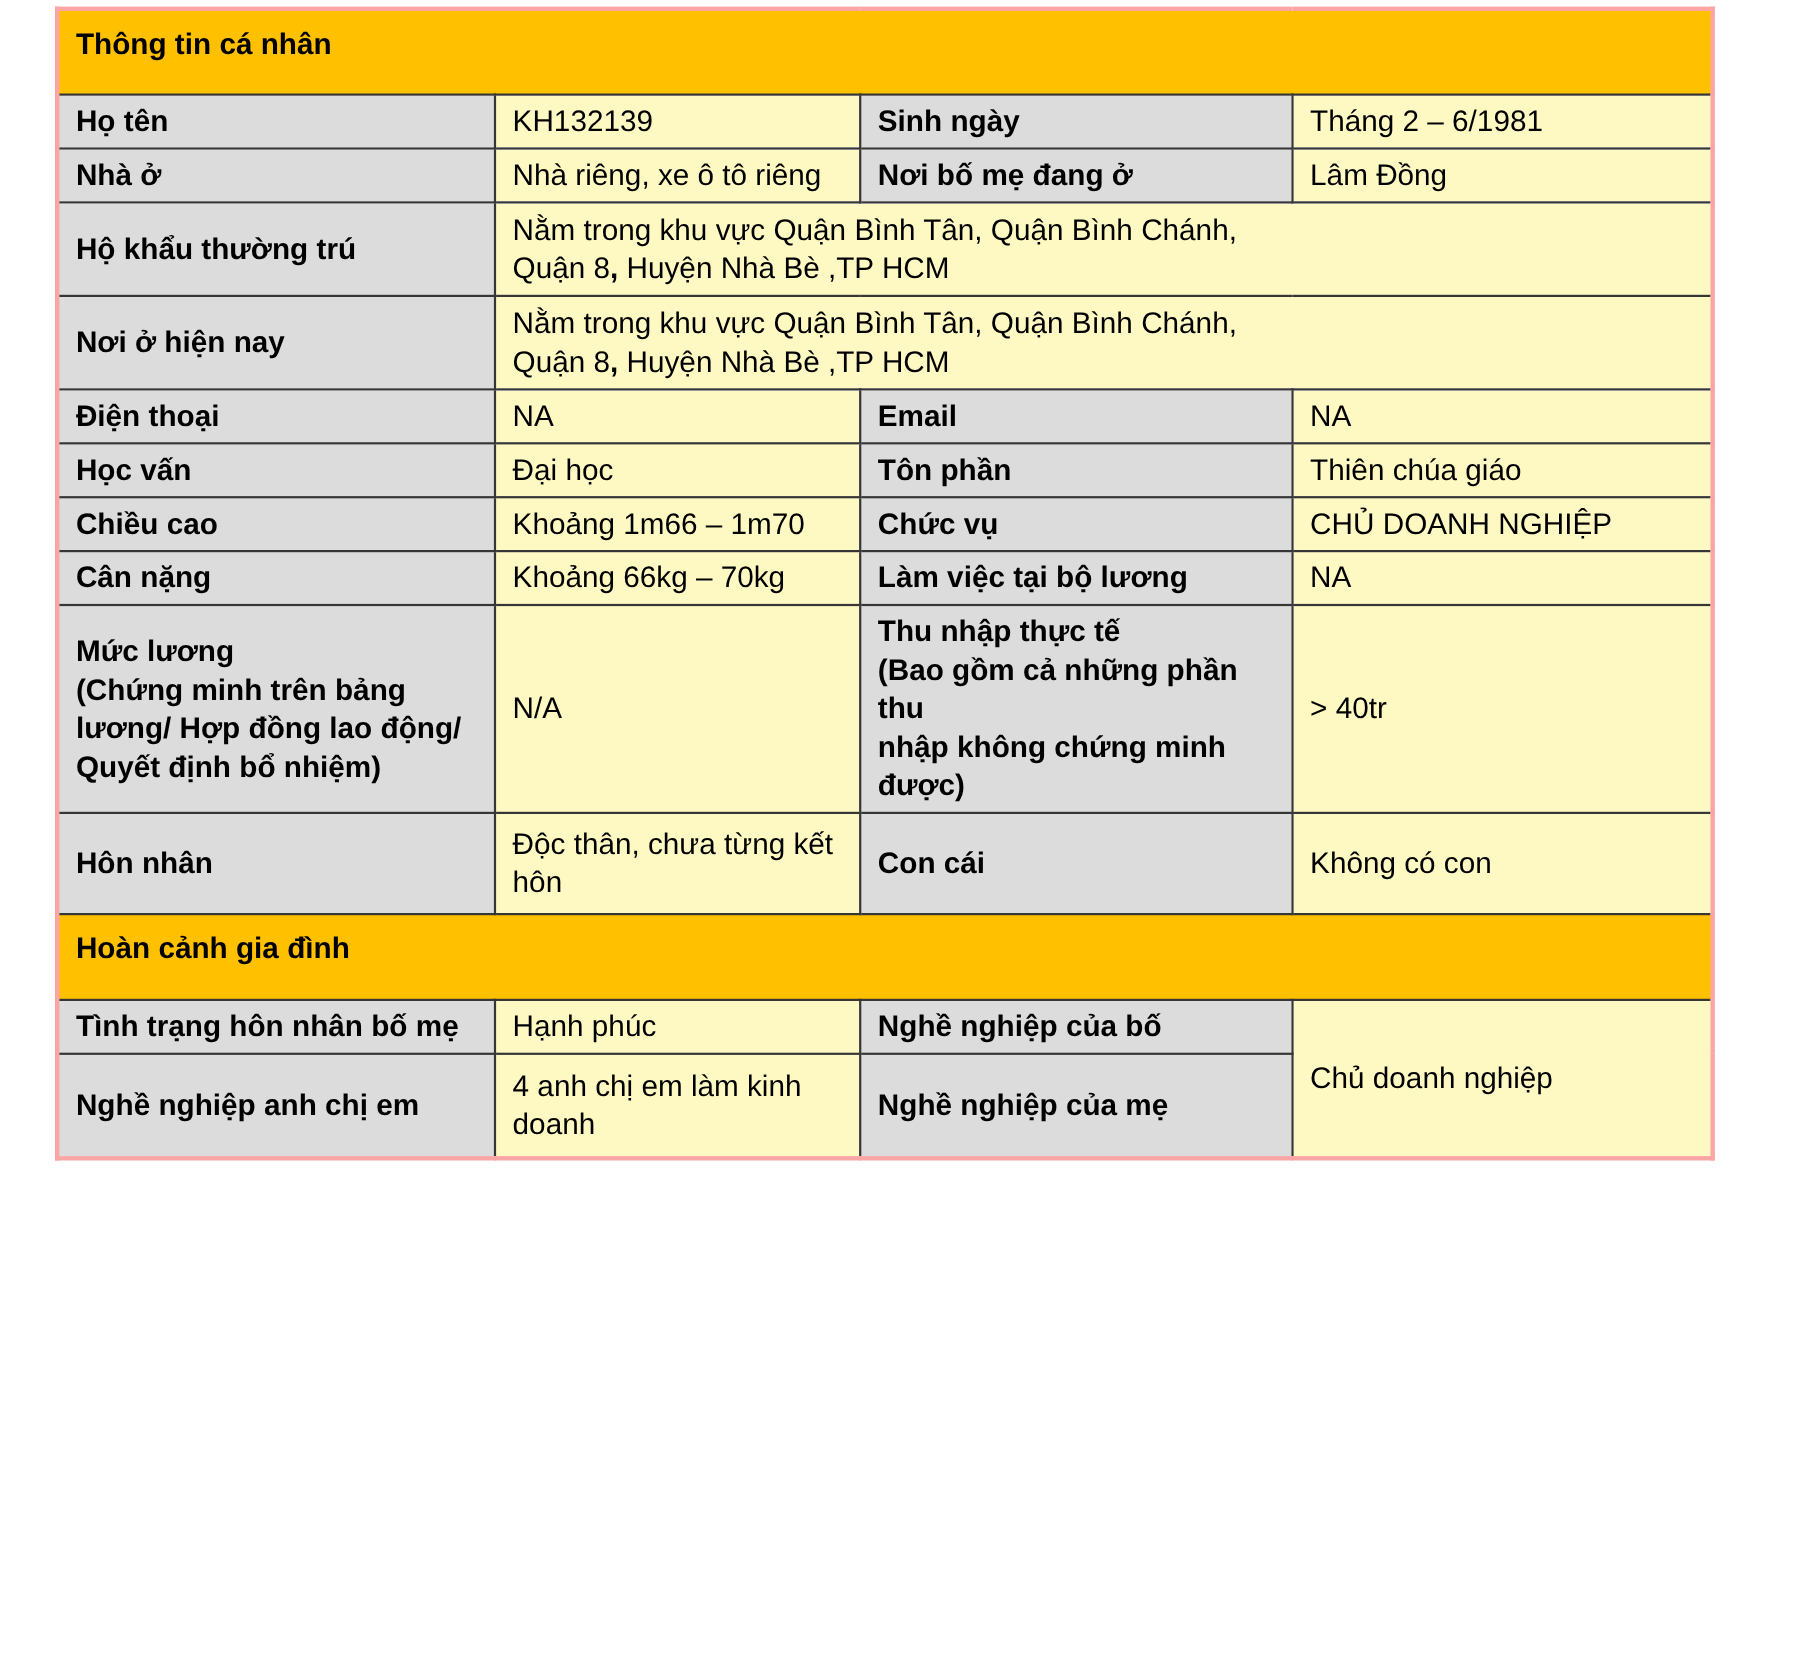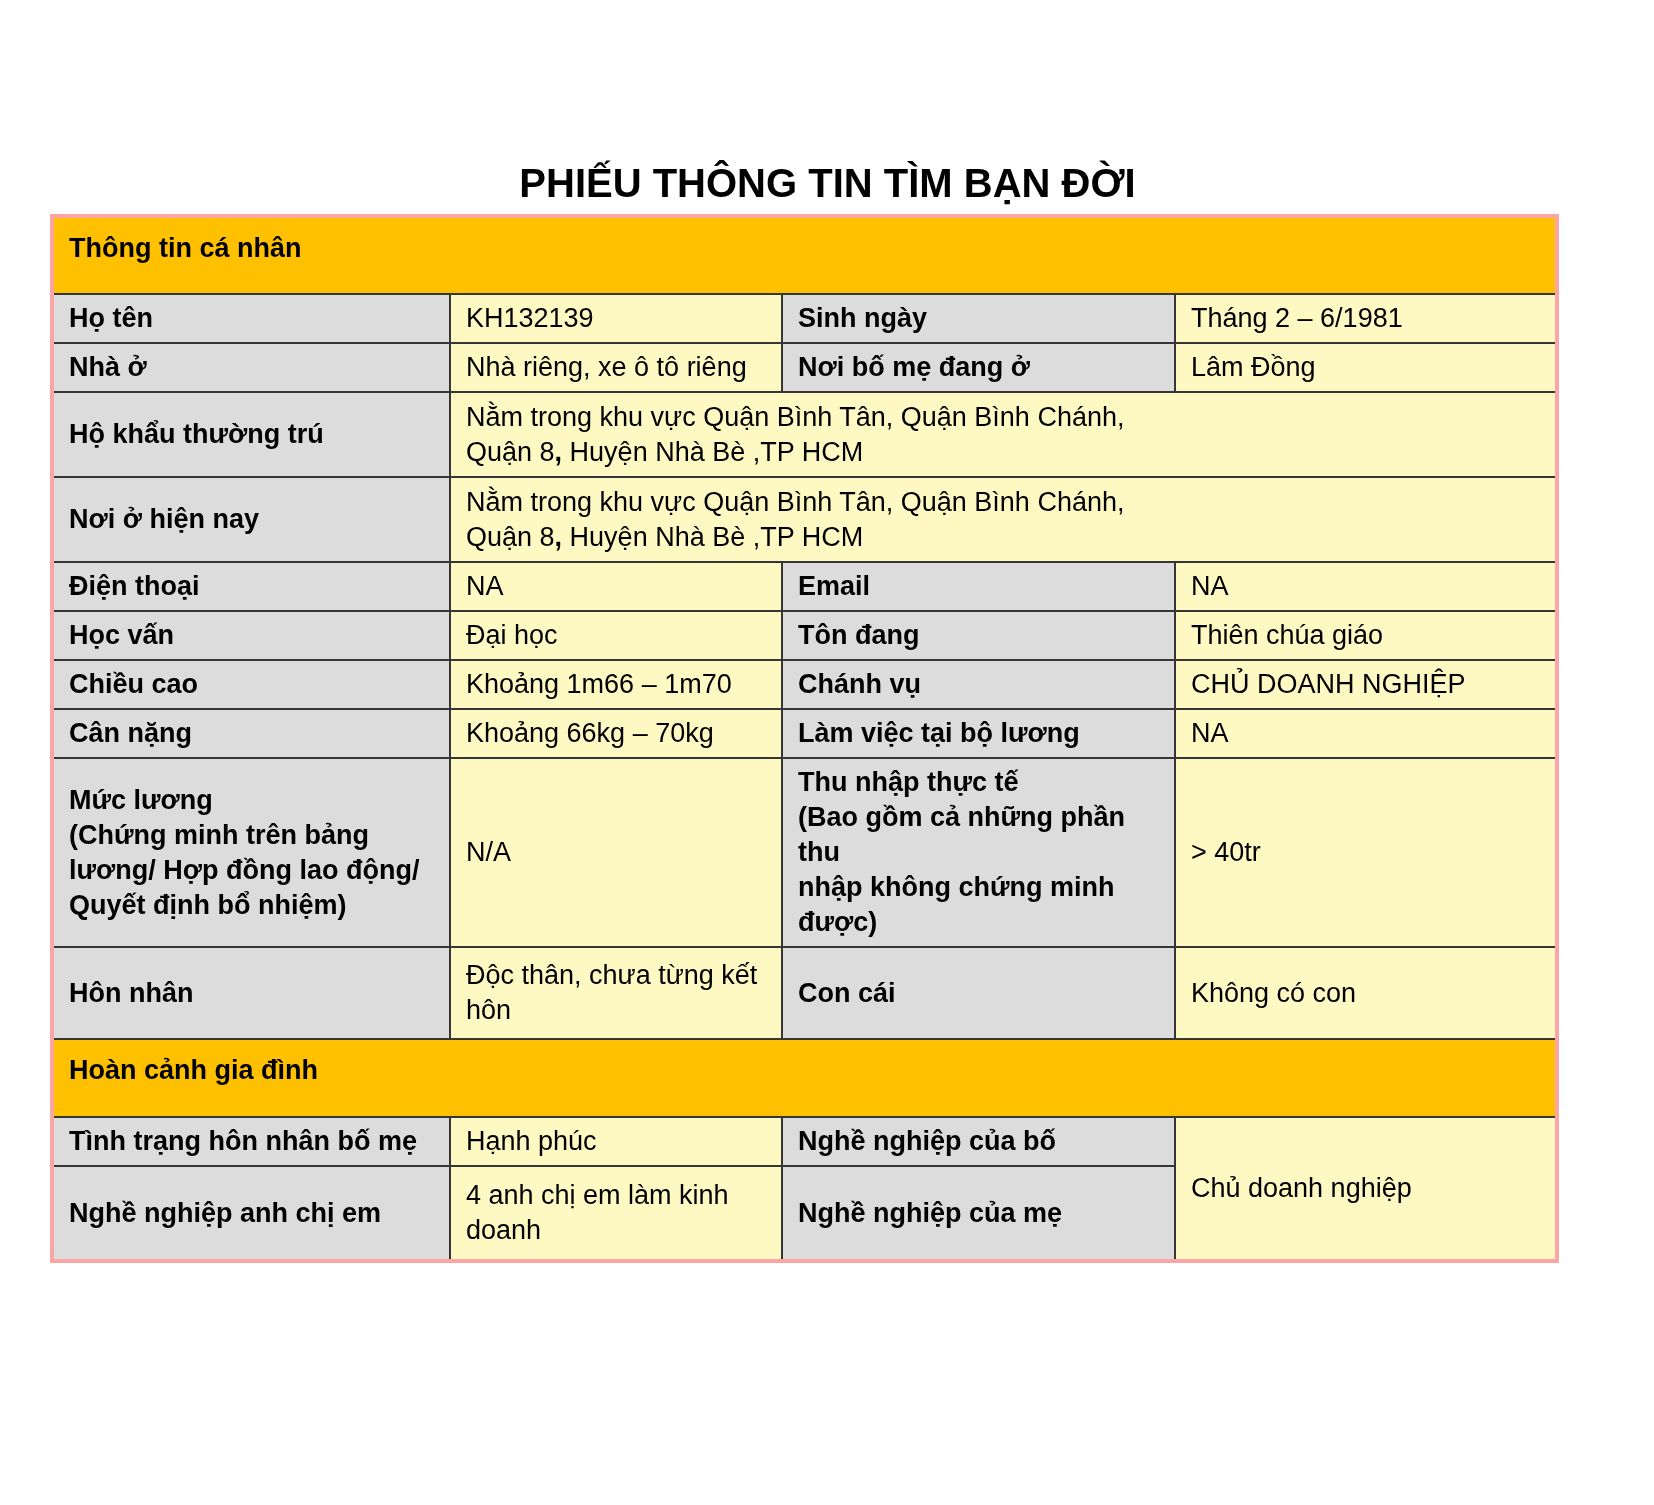"PHIẾU THÔNG TIN TÌM BẠN" div.doc-title { html: <div>PHIẾU THÔNG TIN TÌM BẠN ĐỜI</div> -> none }
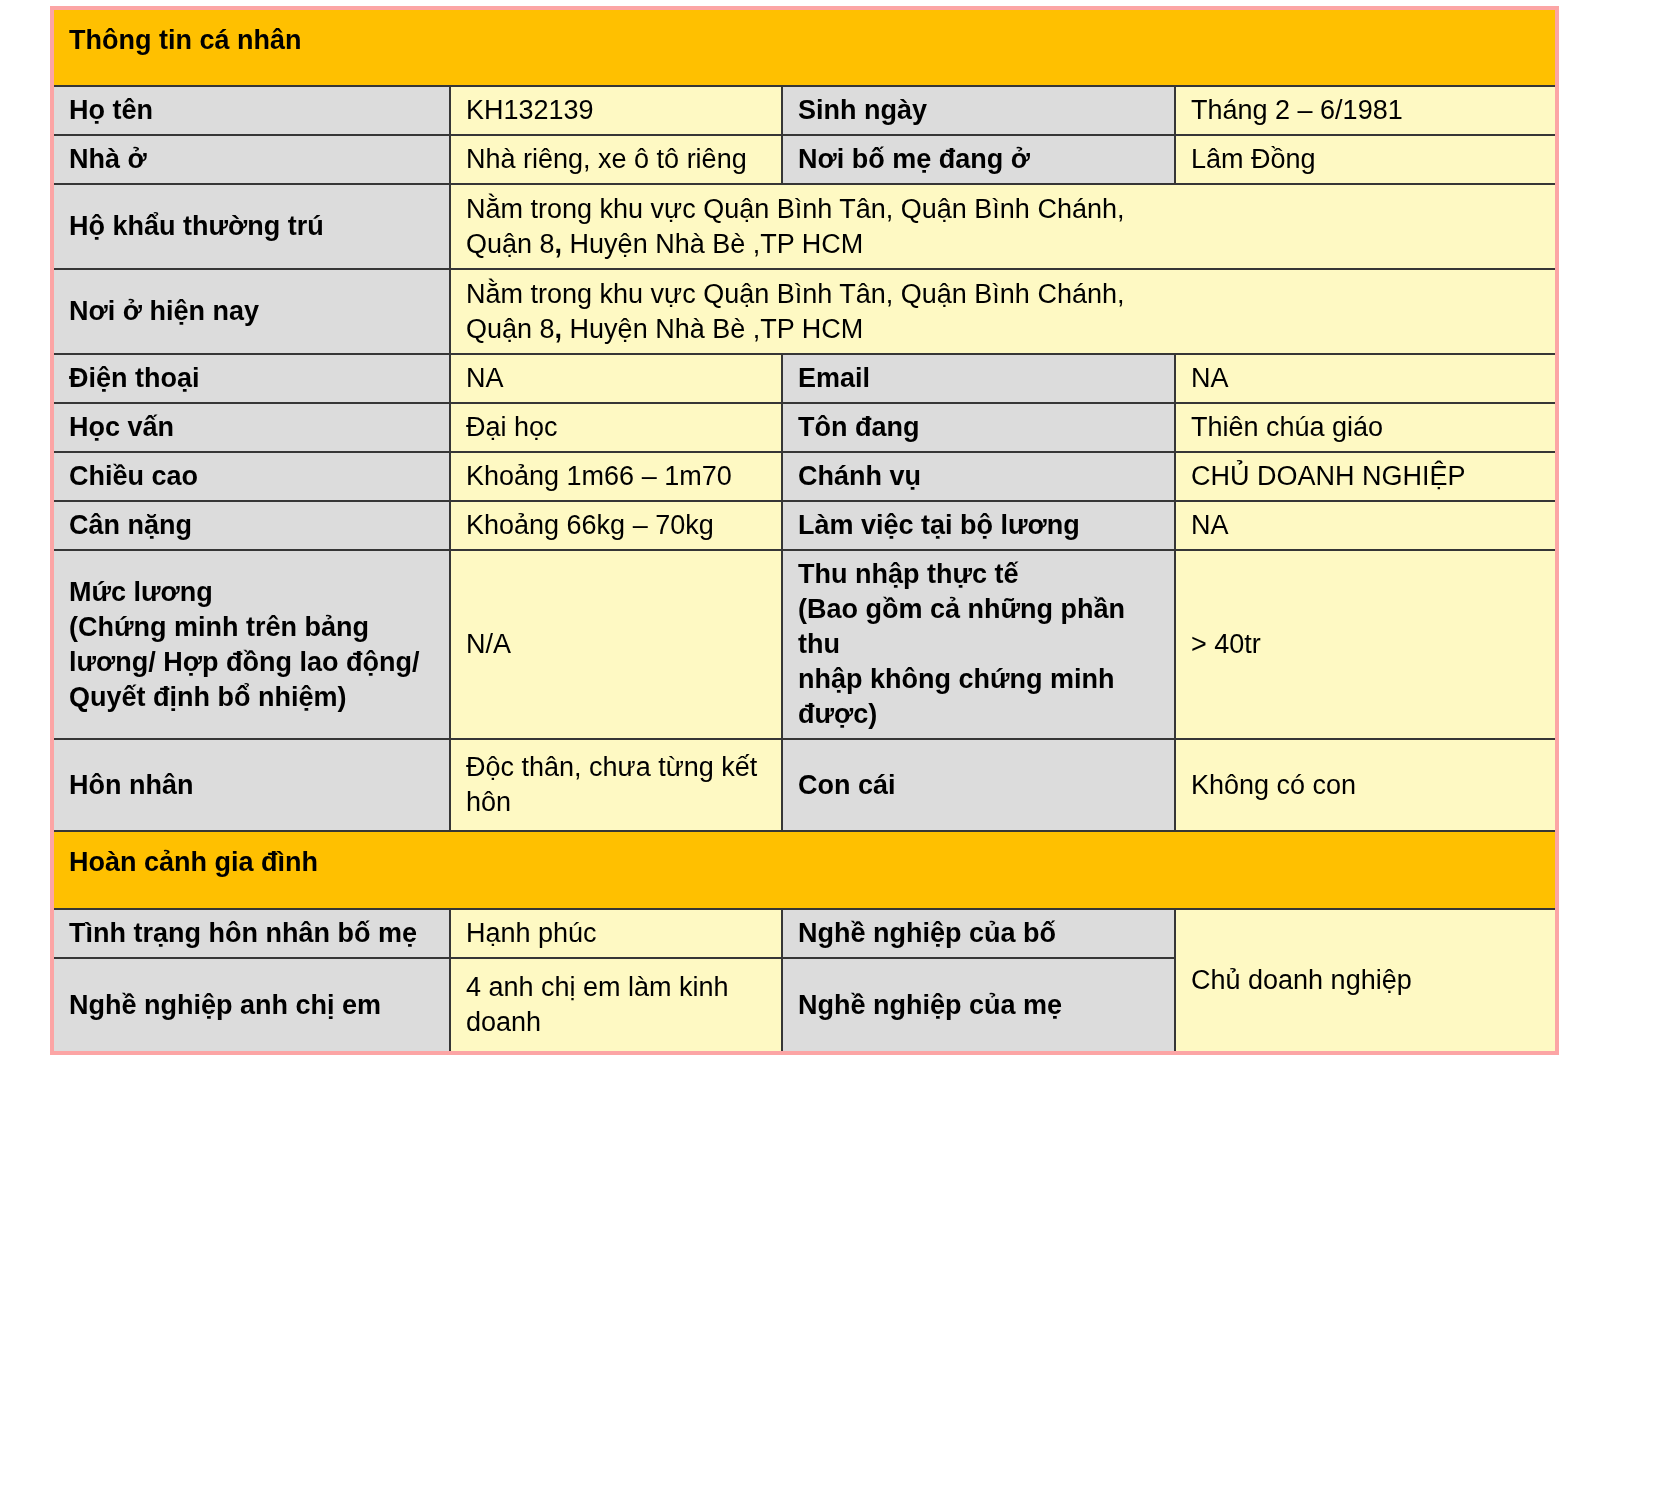"Tôn đang" td.label { text: đang -> phần }
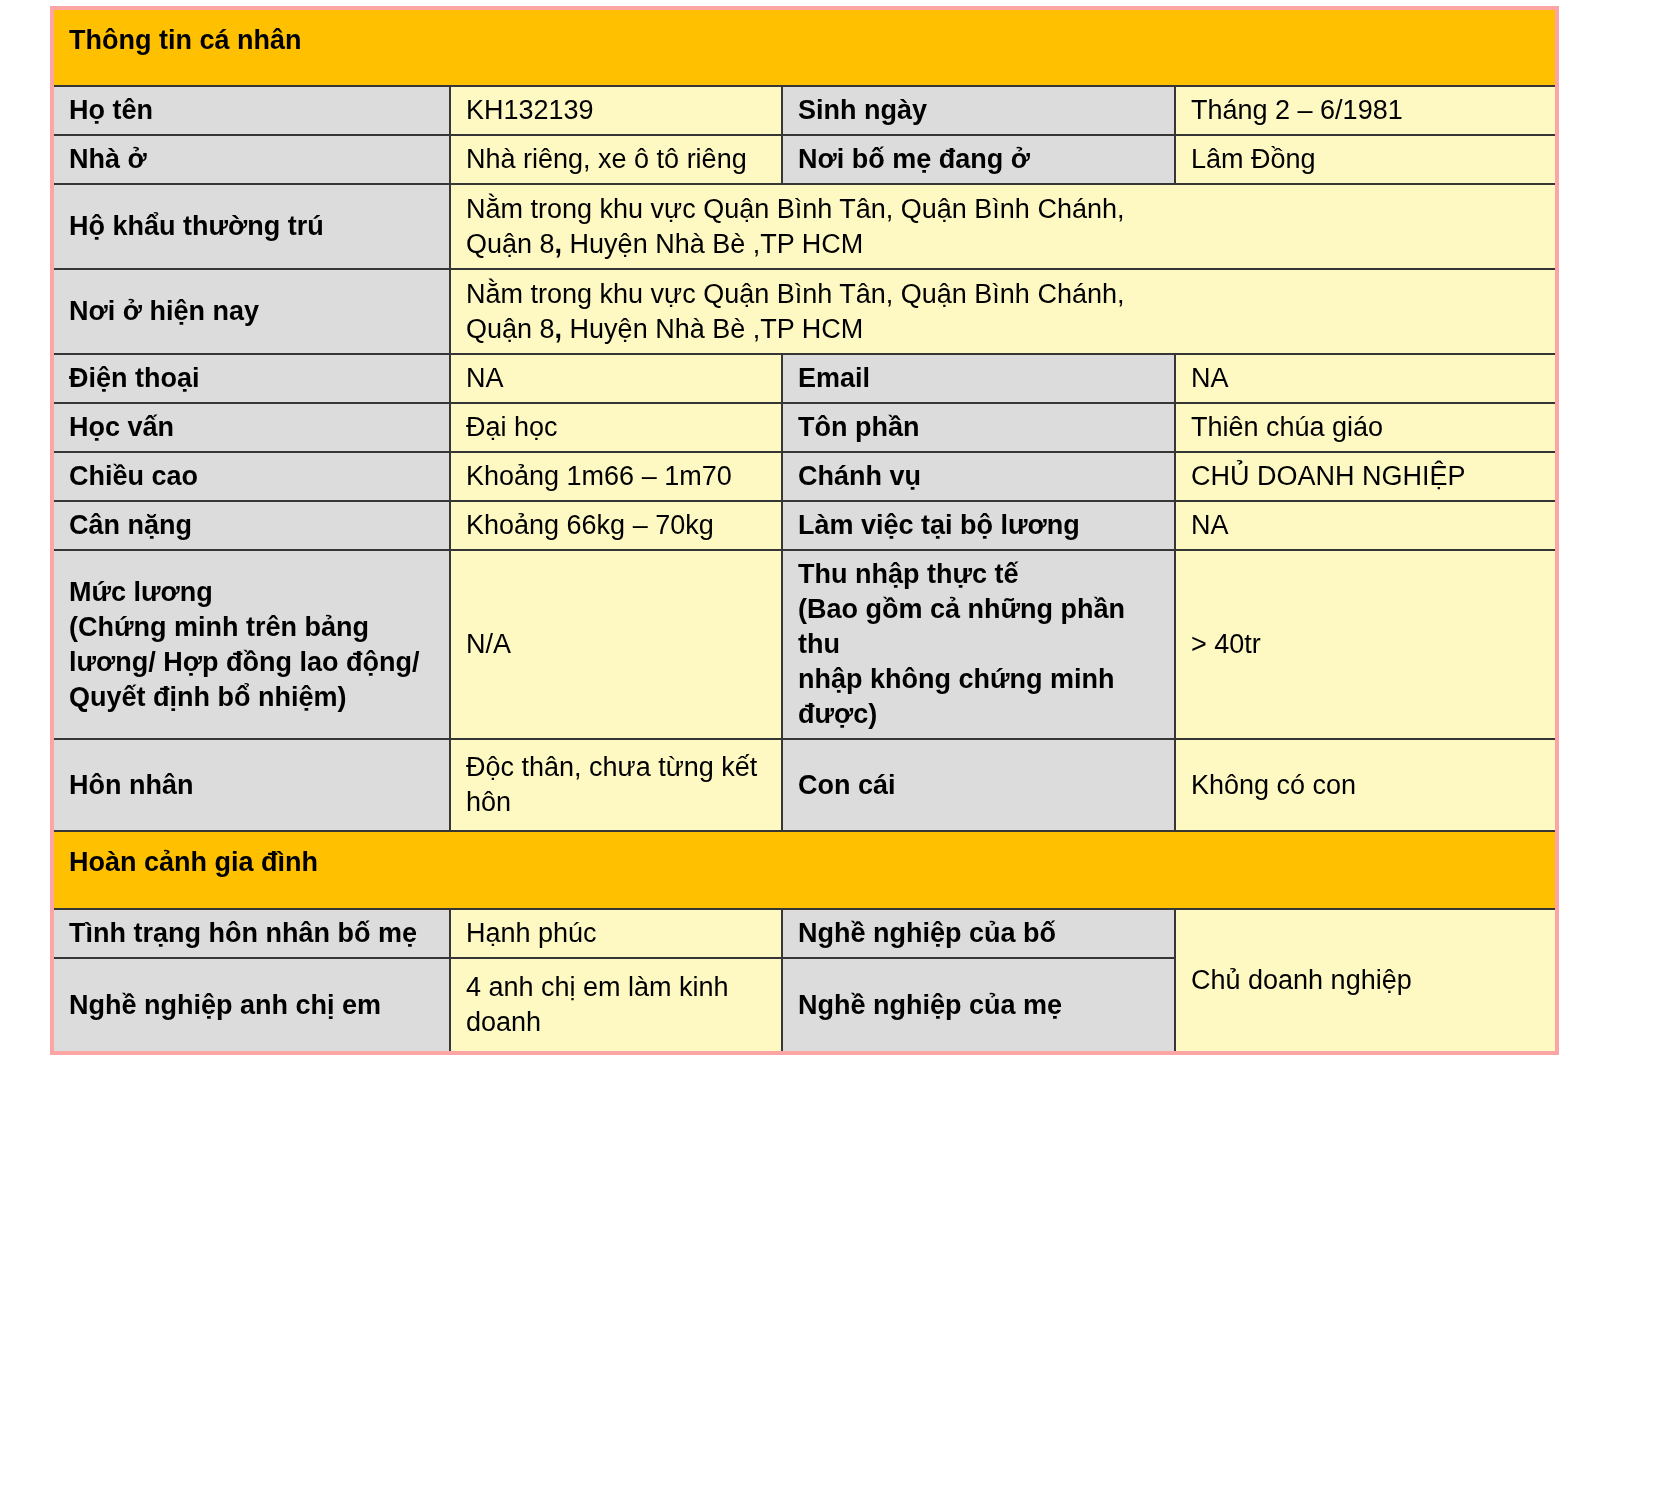"Chánh vụ" td.label { text: Chánh -> Chức }
